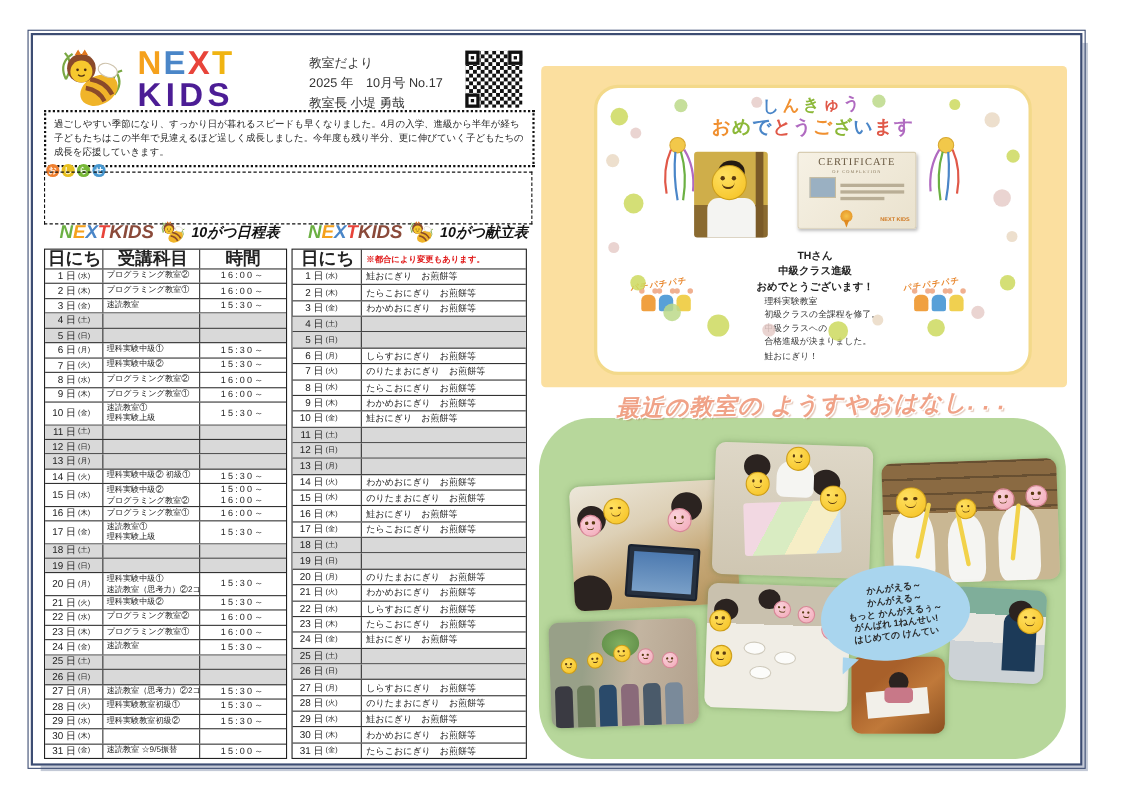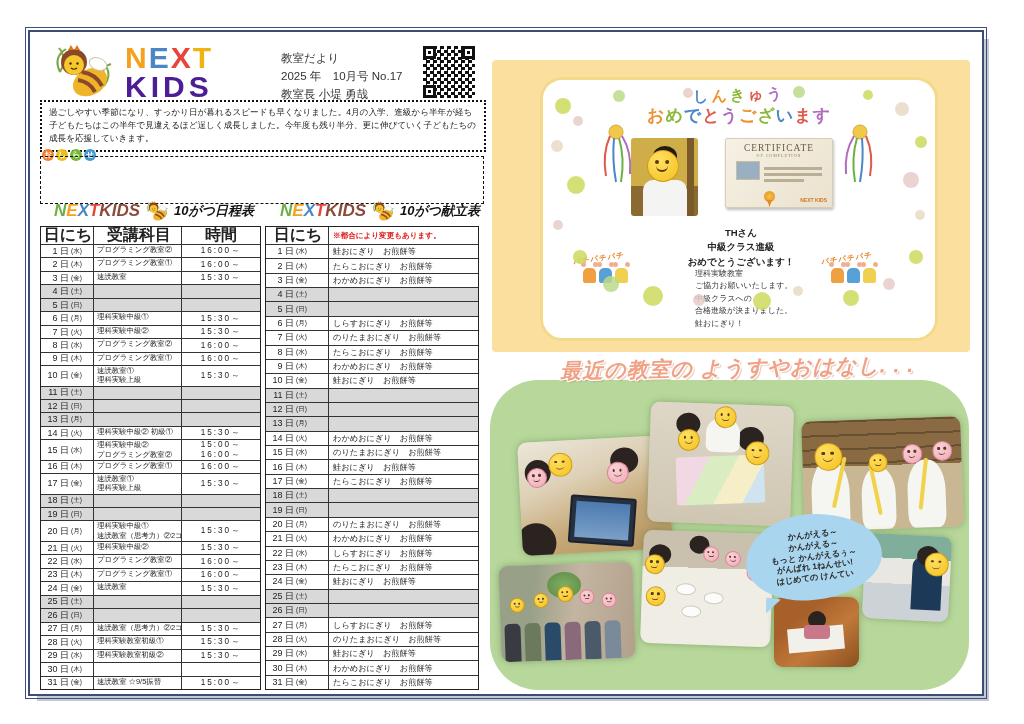"ご協力お願いいたします。" div { text: ご協力お願いいたします -> 初級クラスの全課程を修了 }
